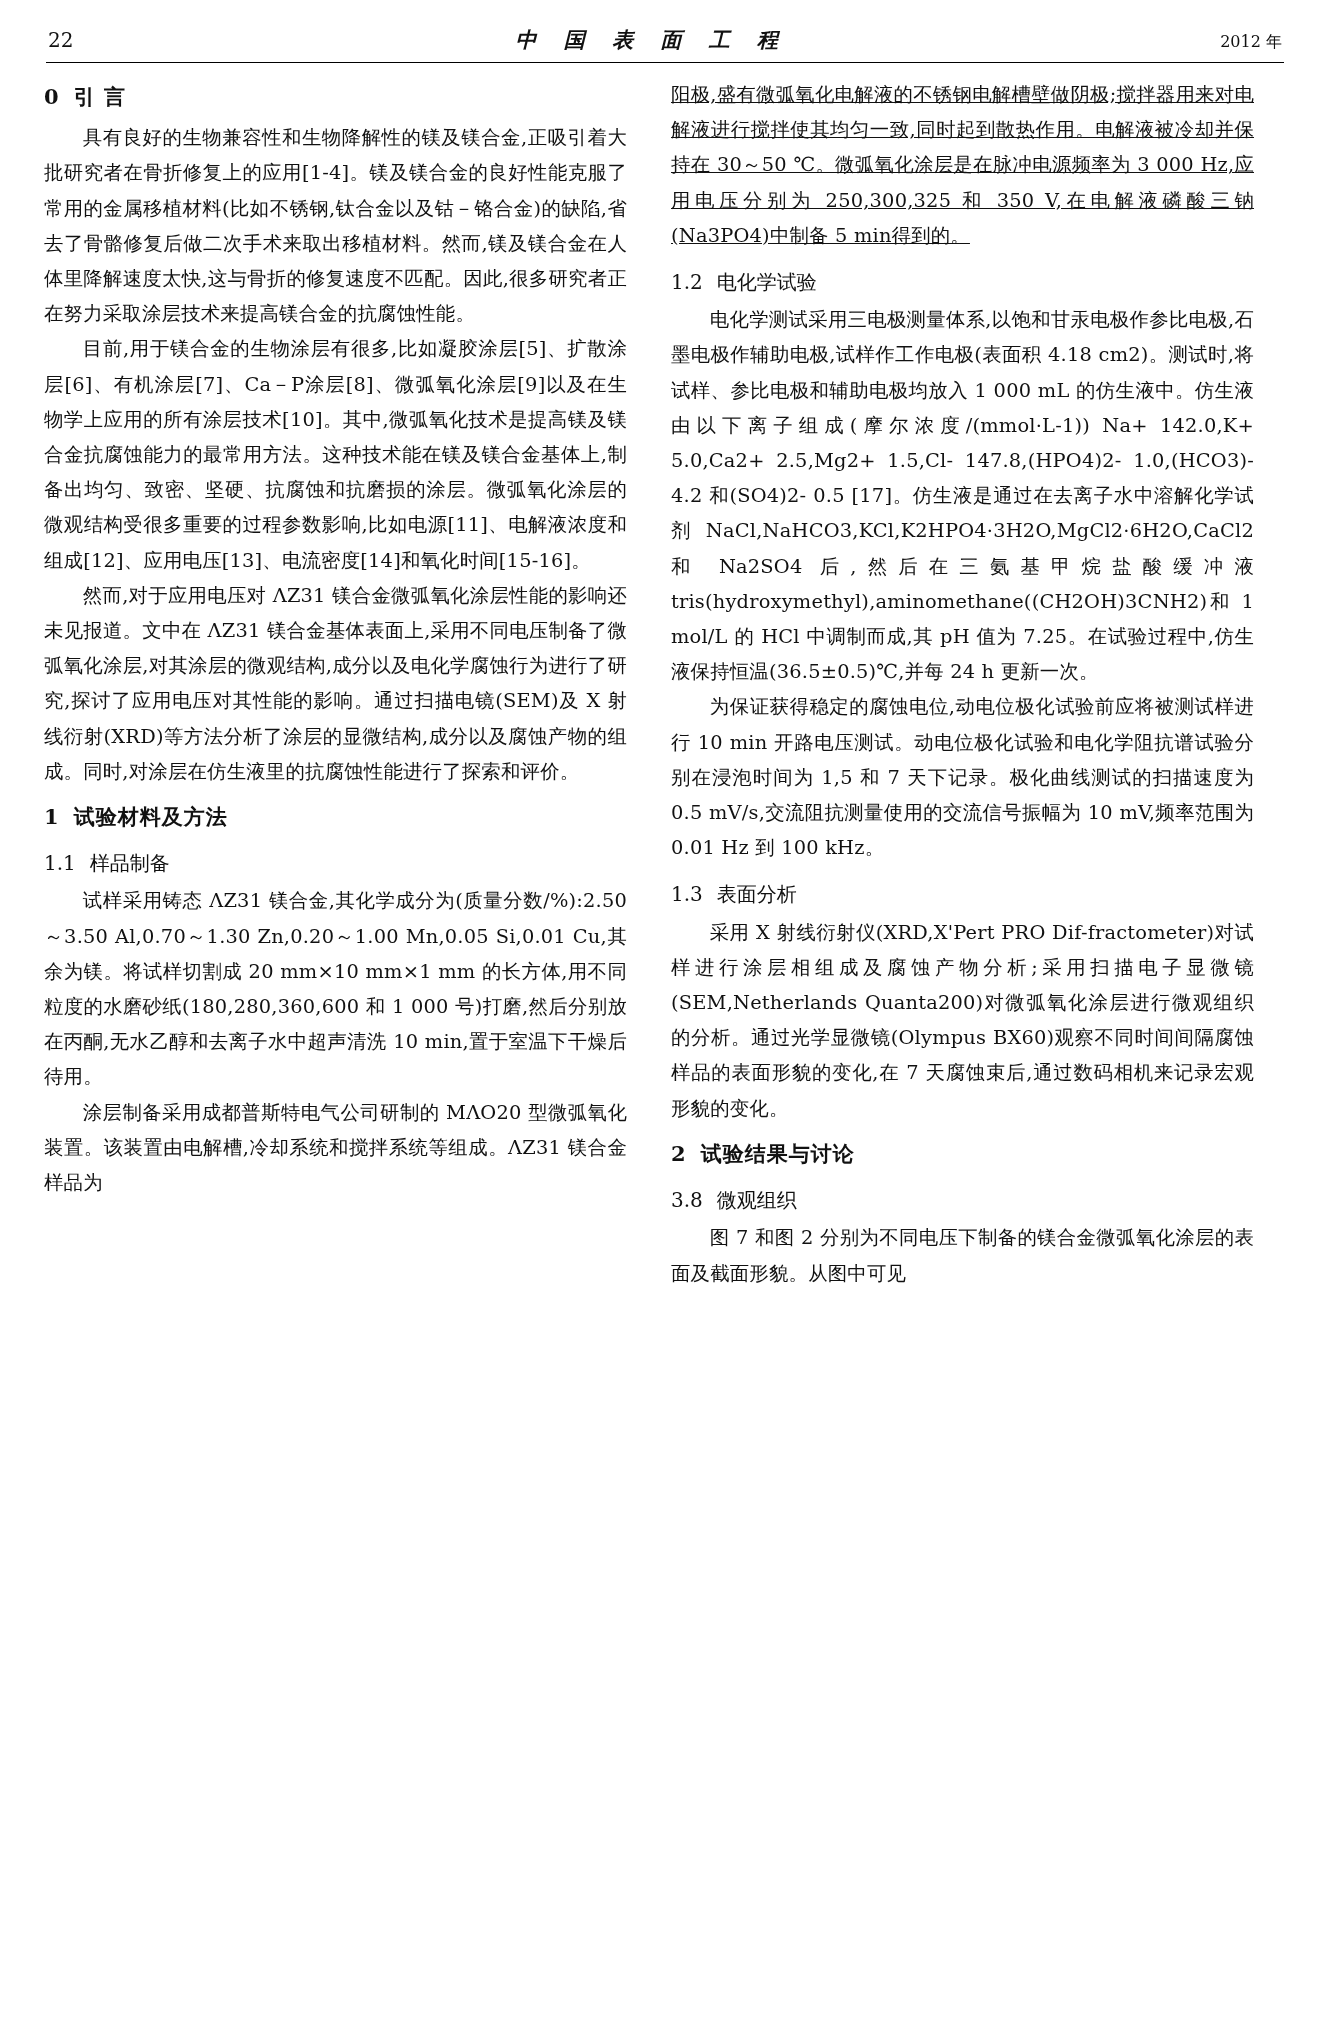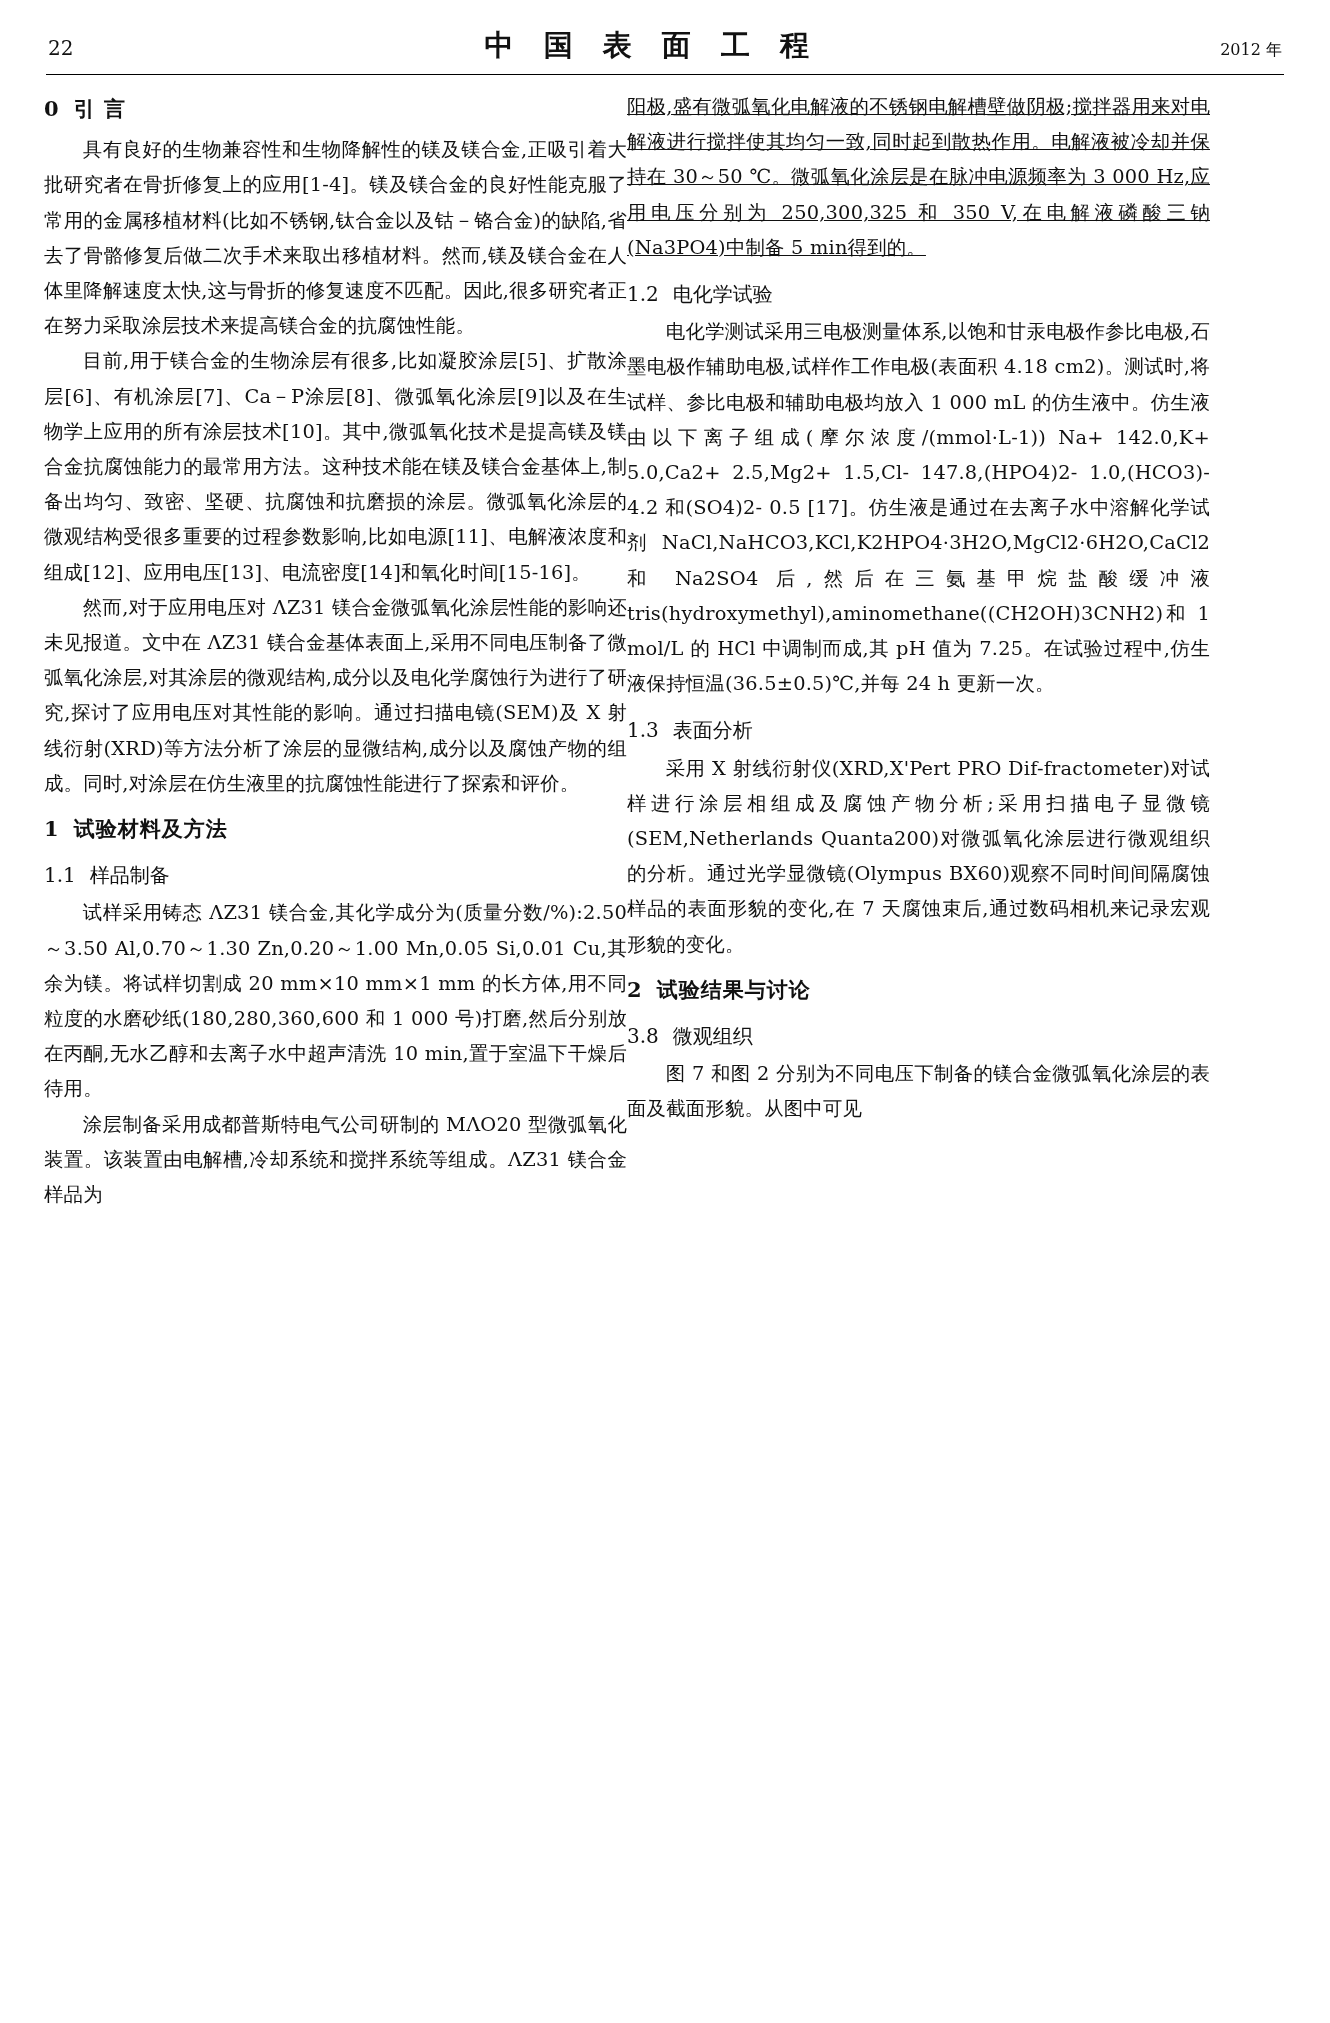"中 国 表 面 工" .running-head .journal { font-size: 29px -> 21px; font-style: none -> italic }
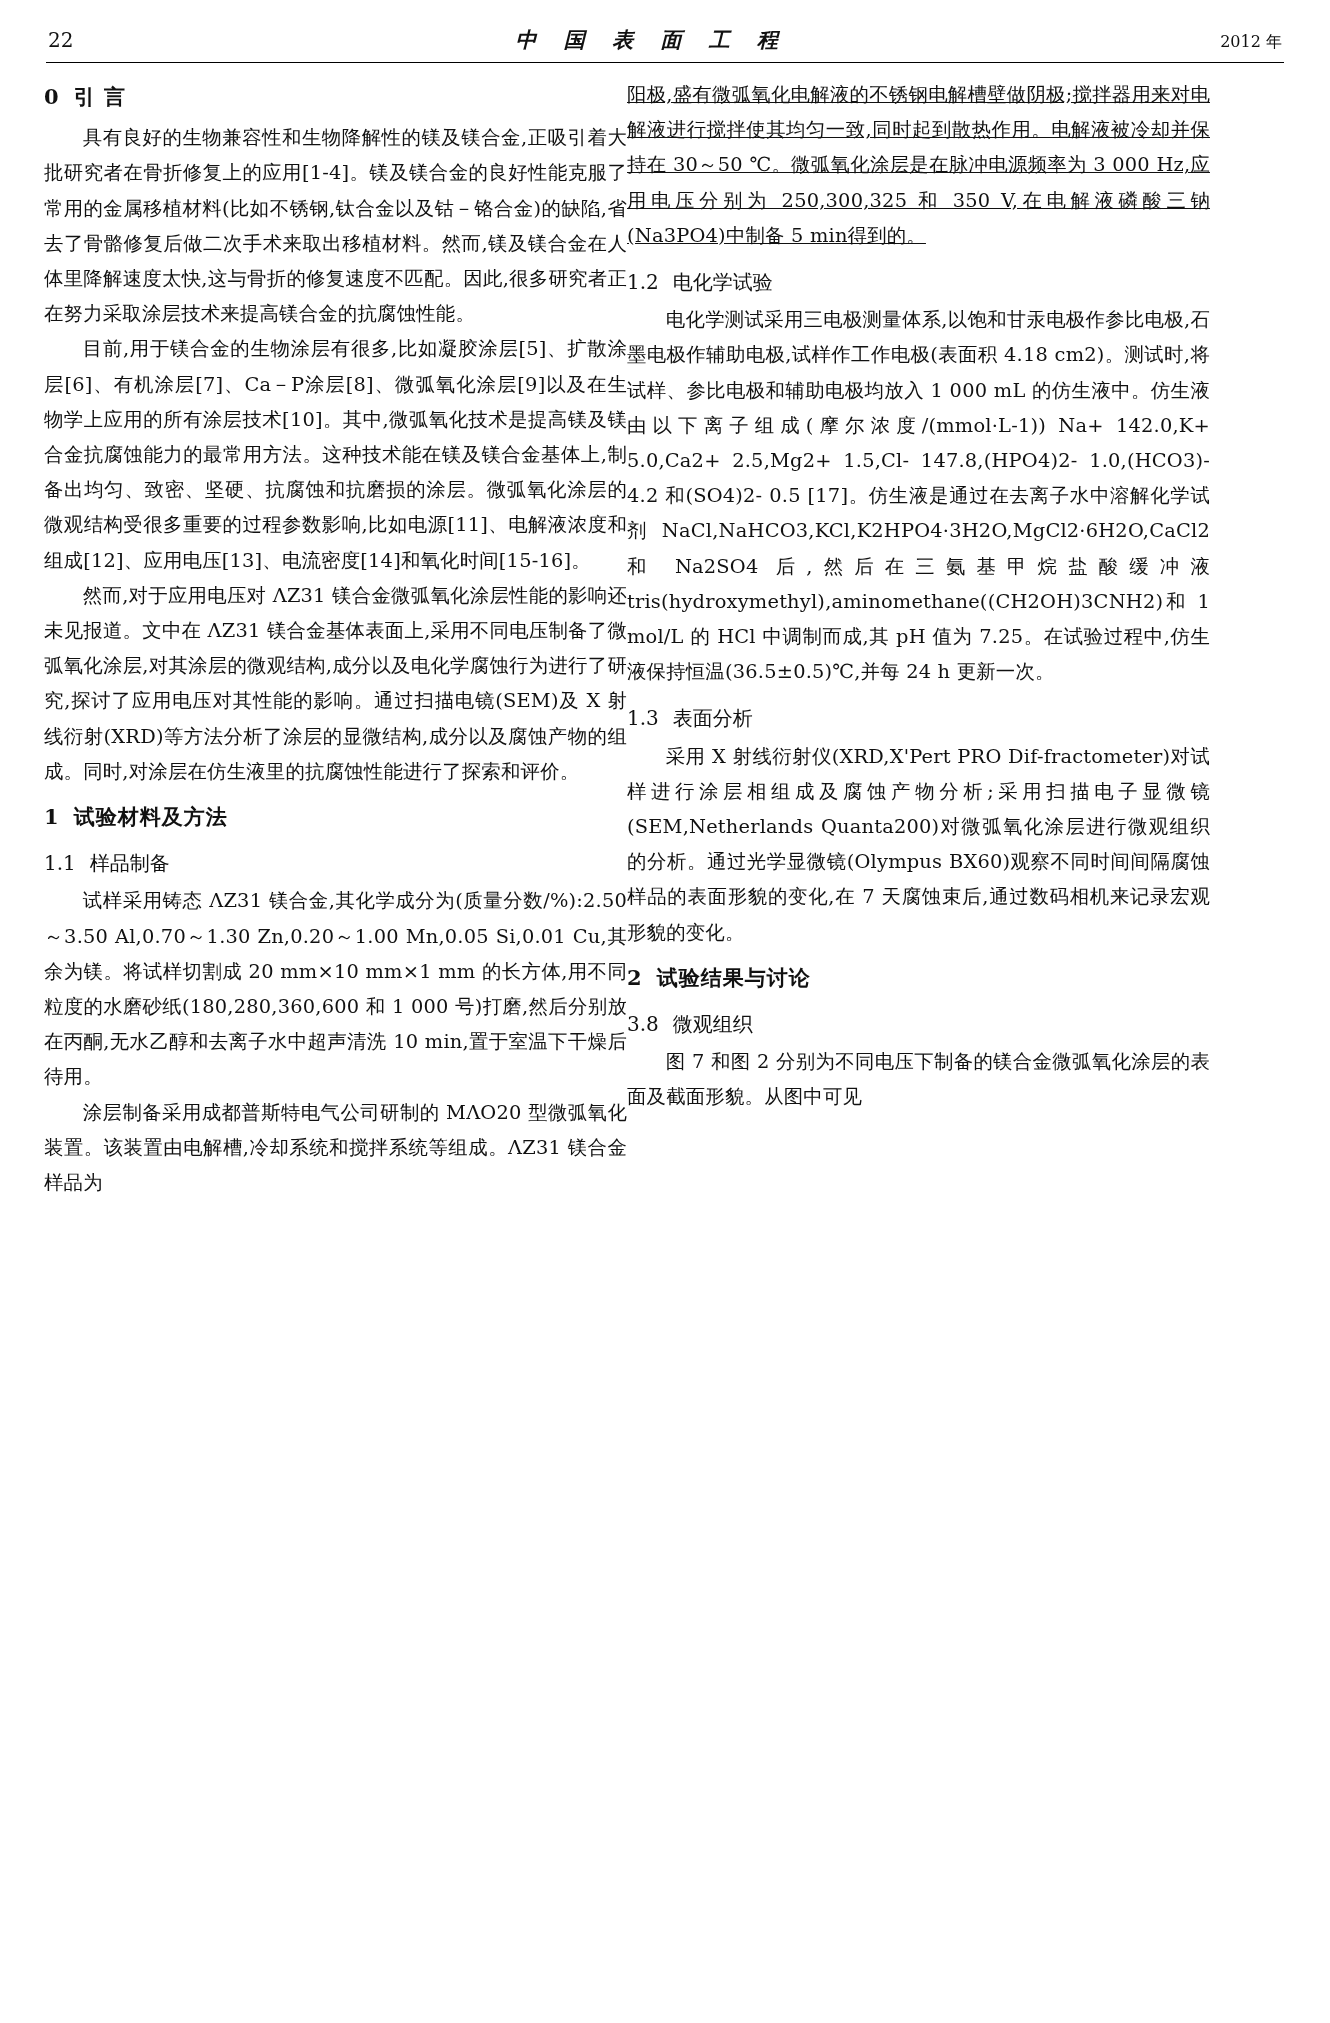"0 引 言" .columns { gap: none -> 44px }
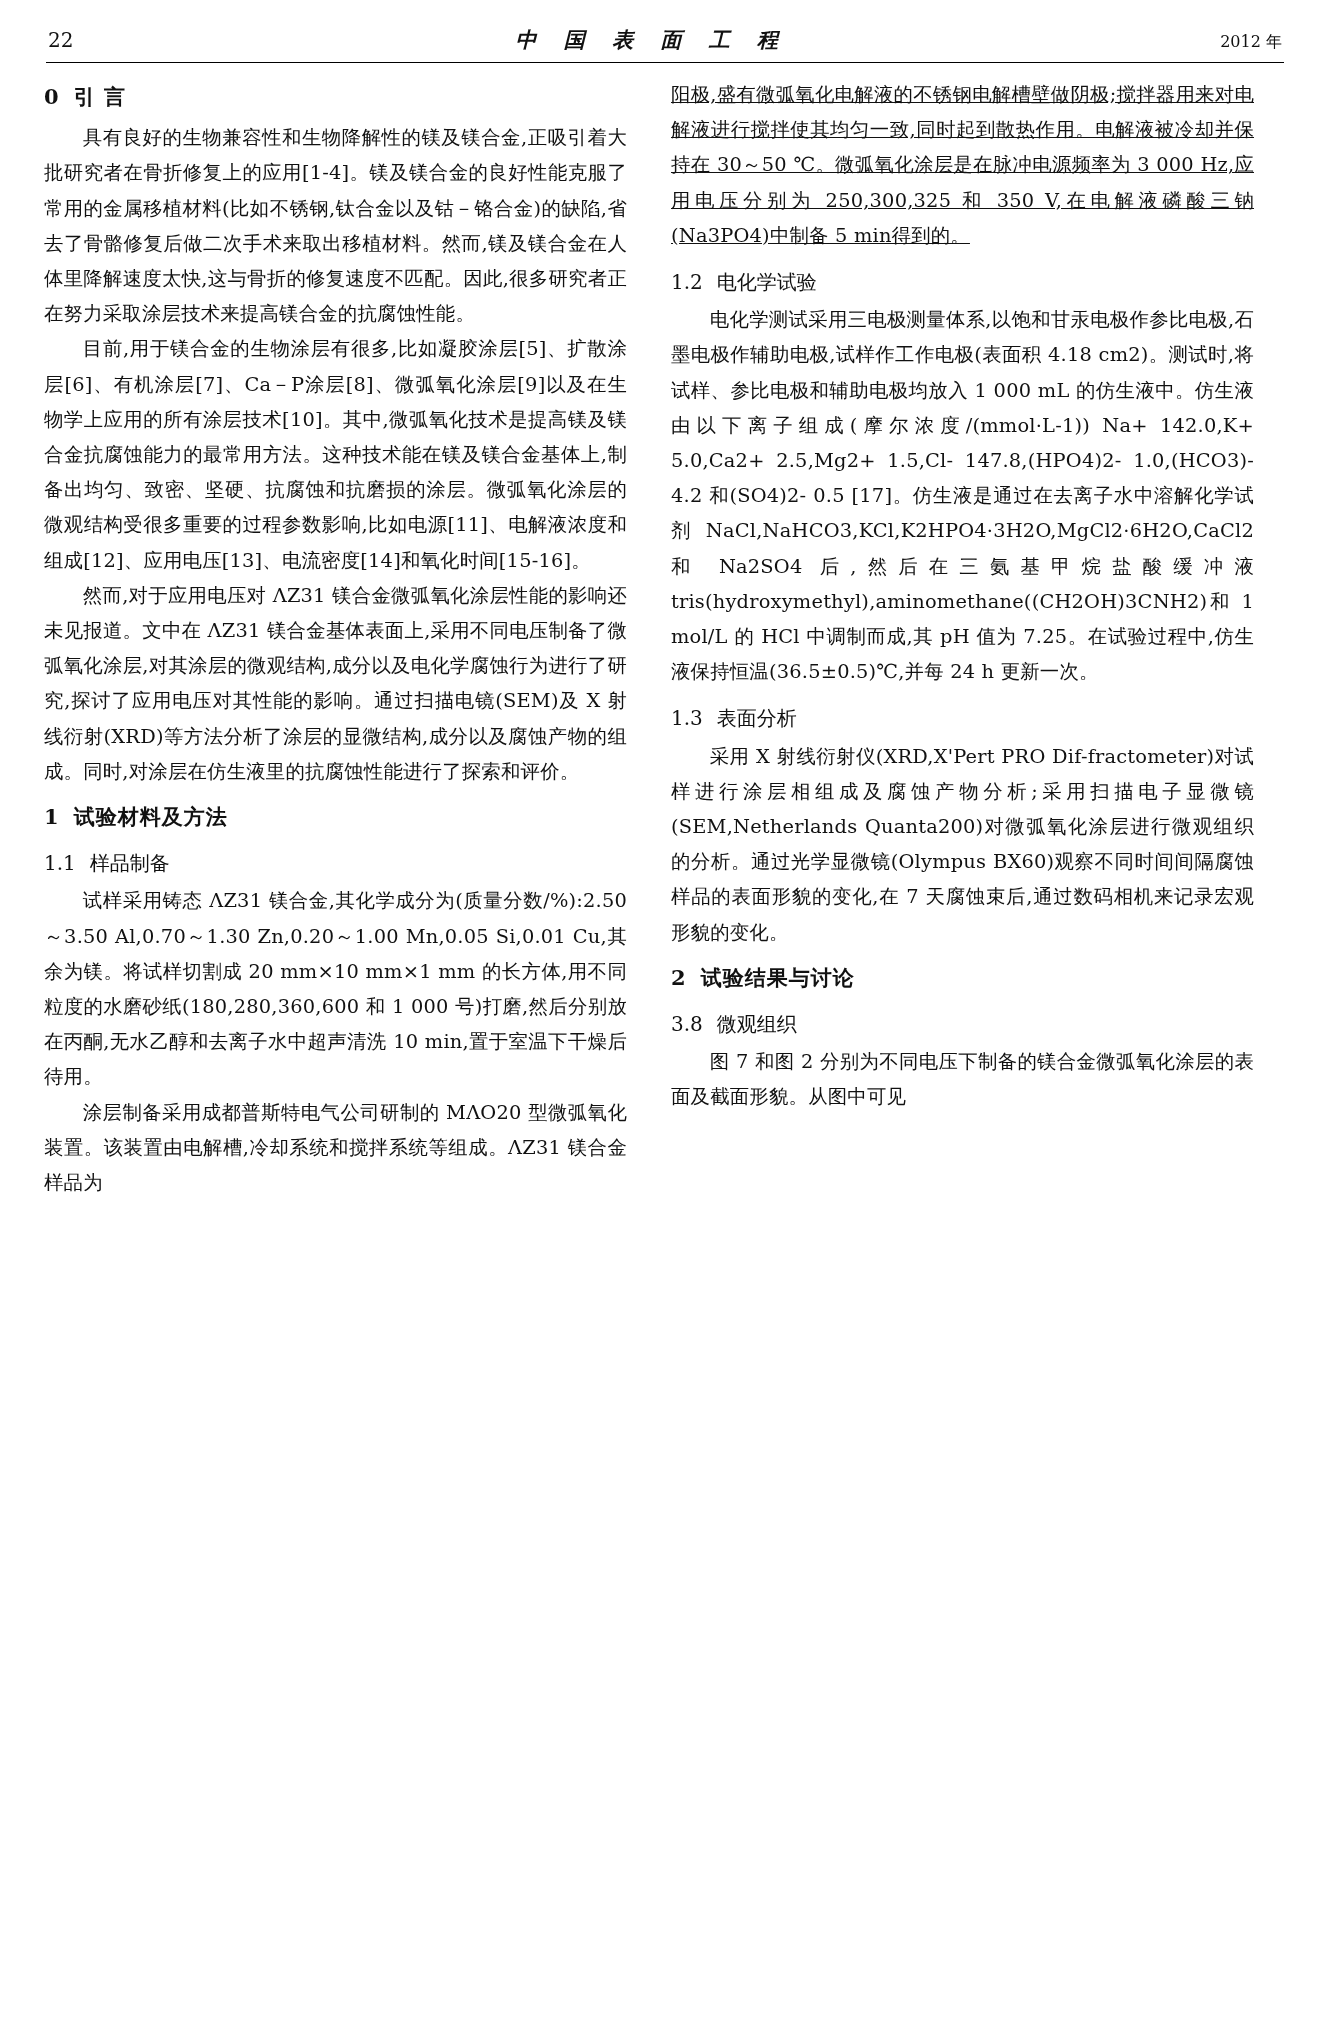"为保证获得稳定的腐蚀电位,动电位极化试验前应将被测试样进行 10 min" p { html: none -> <p>为保证获得稳定的腐蚀电位,动电位极化试验前应将被测试样进行 10 min 开路电压测试。动电位极化试验和电化学阻抗谱试验分别在浸泡时间为 1,5 和 7 天下记录。极化曲线测试的扫描速度为 0.5 mV/s,交流阻抗测量使用的交流信号振幅为 10 mV,频率范围为 0.01 Hz 到 100 kHz。</p> }
